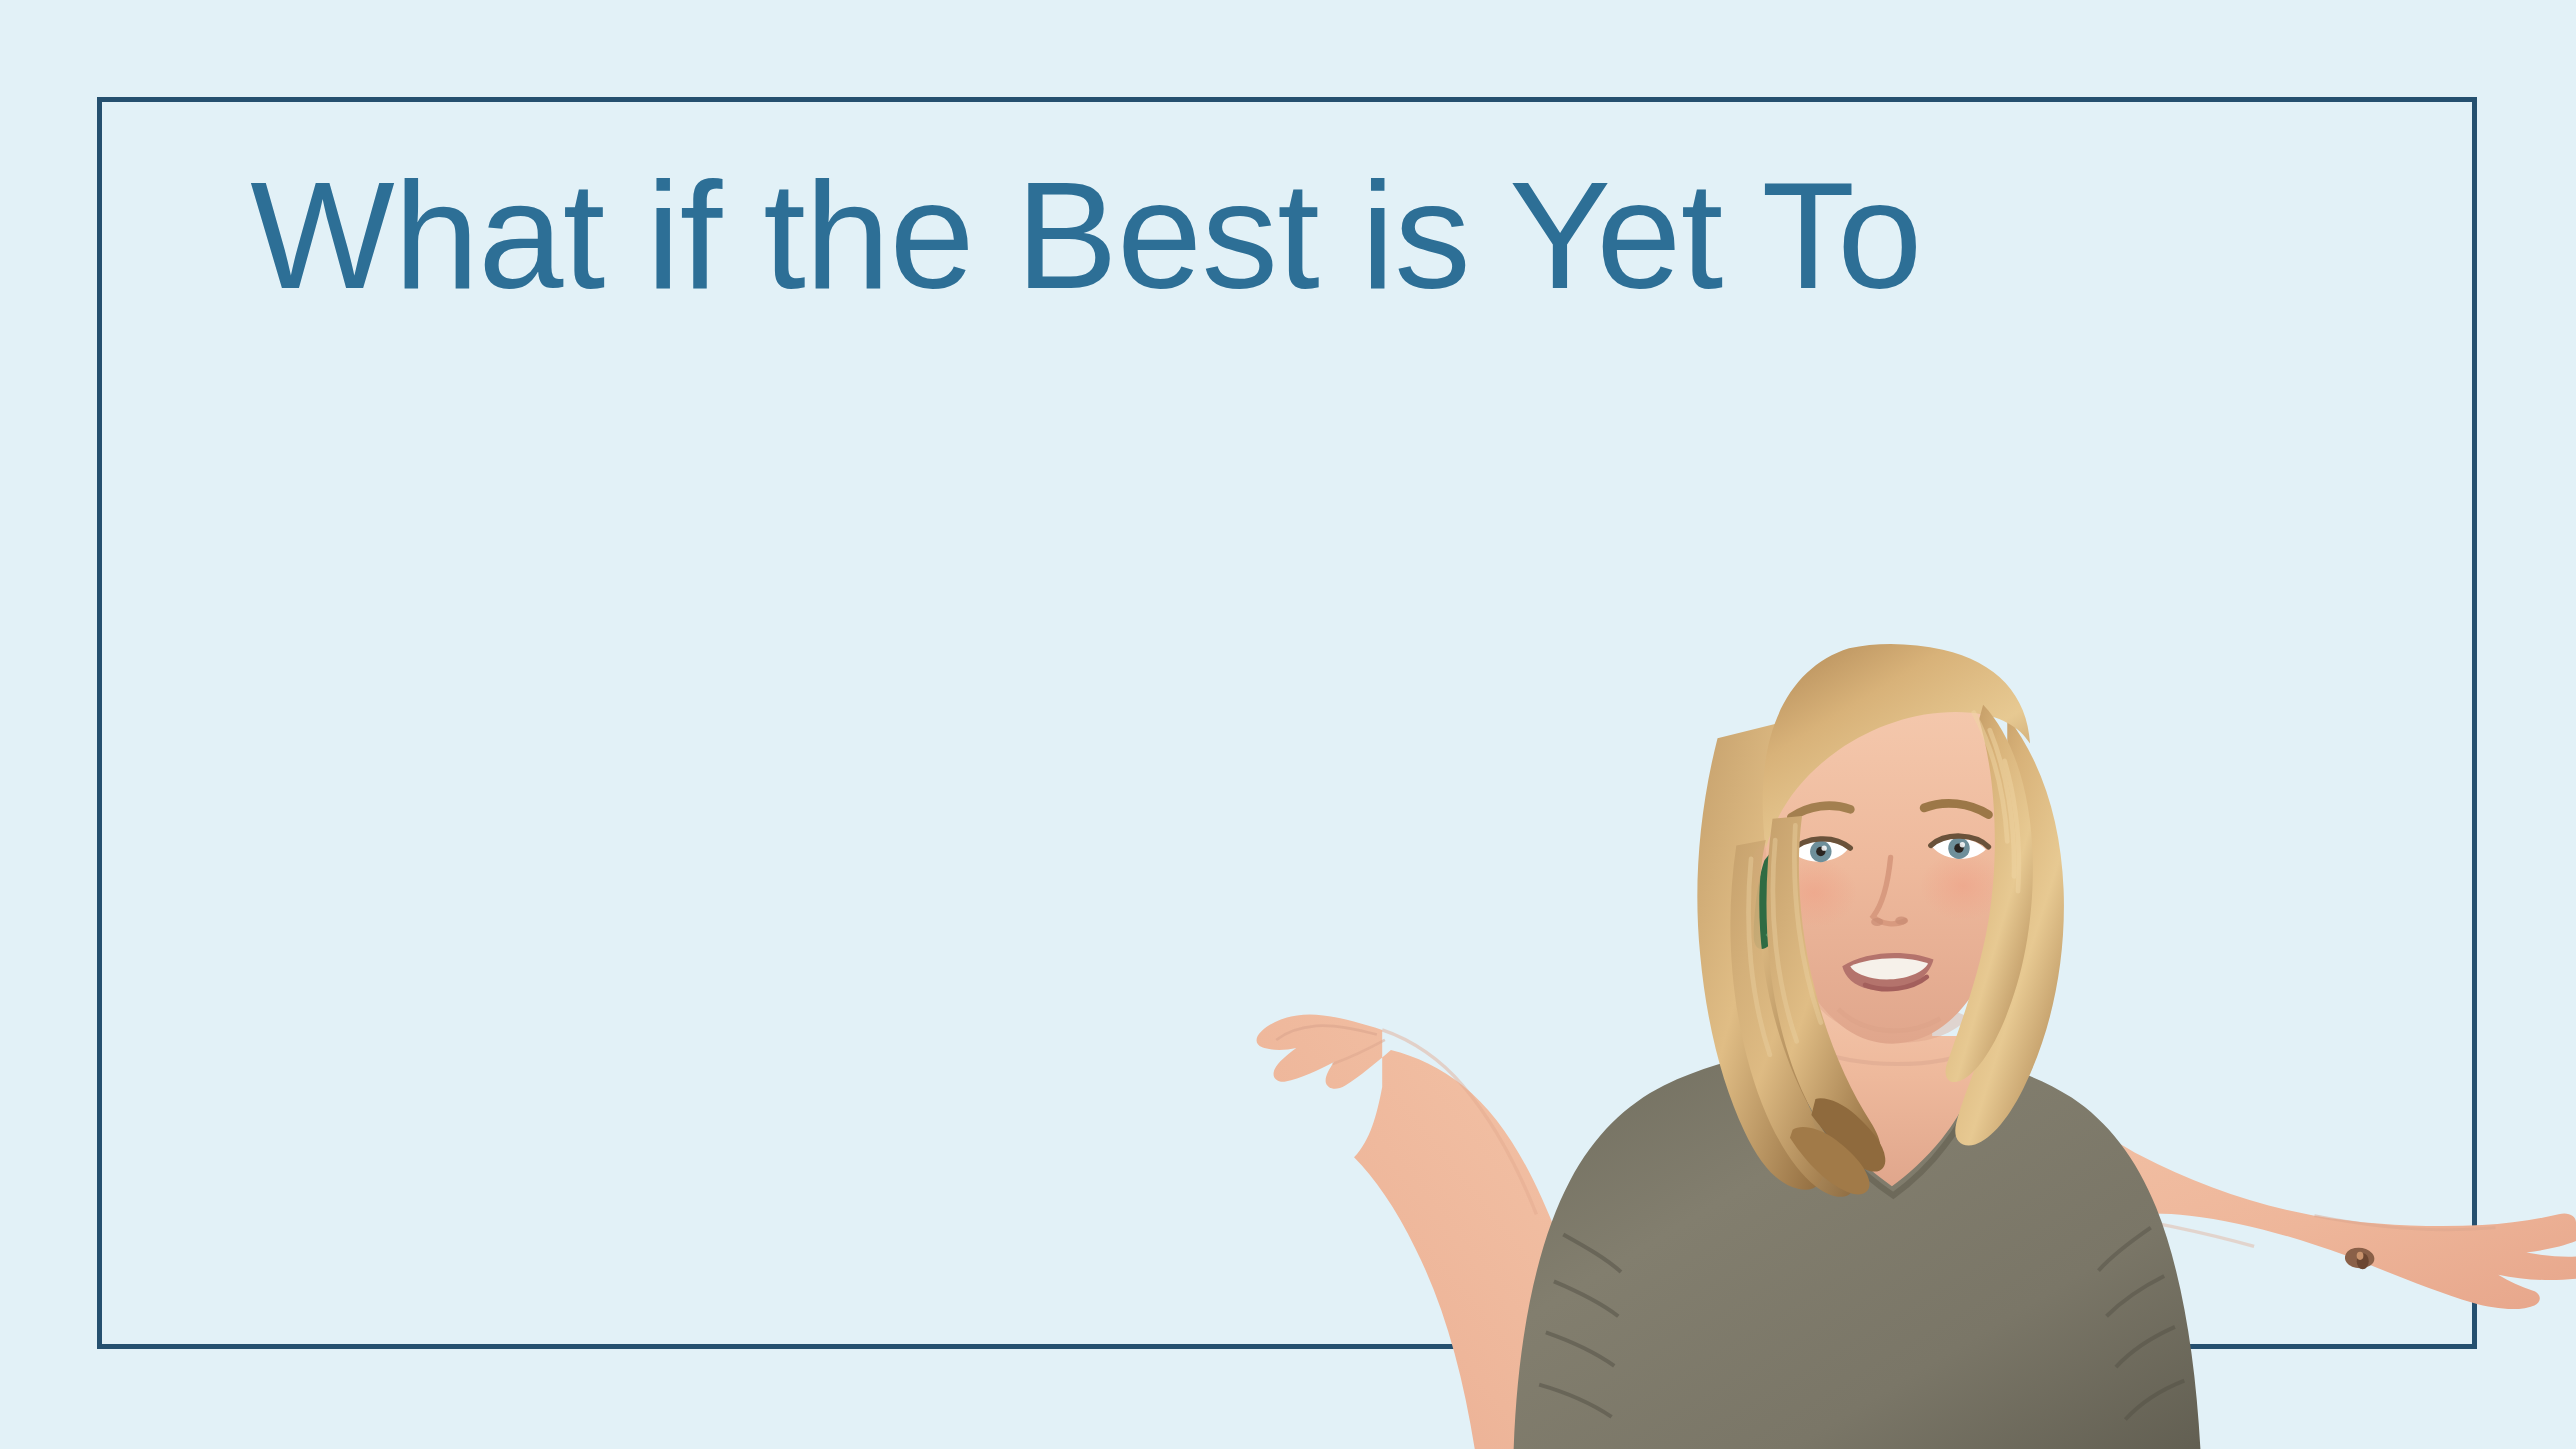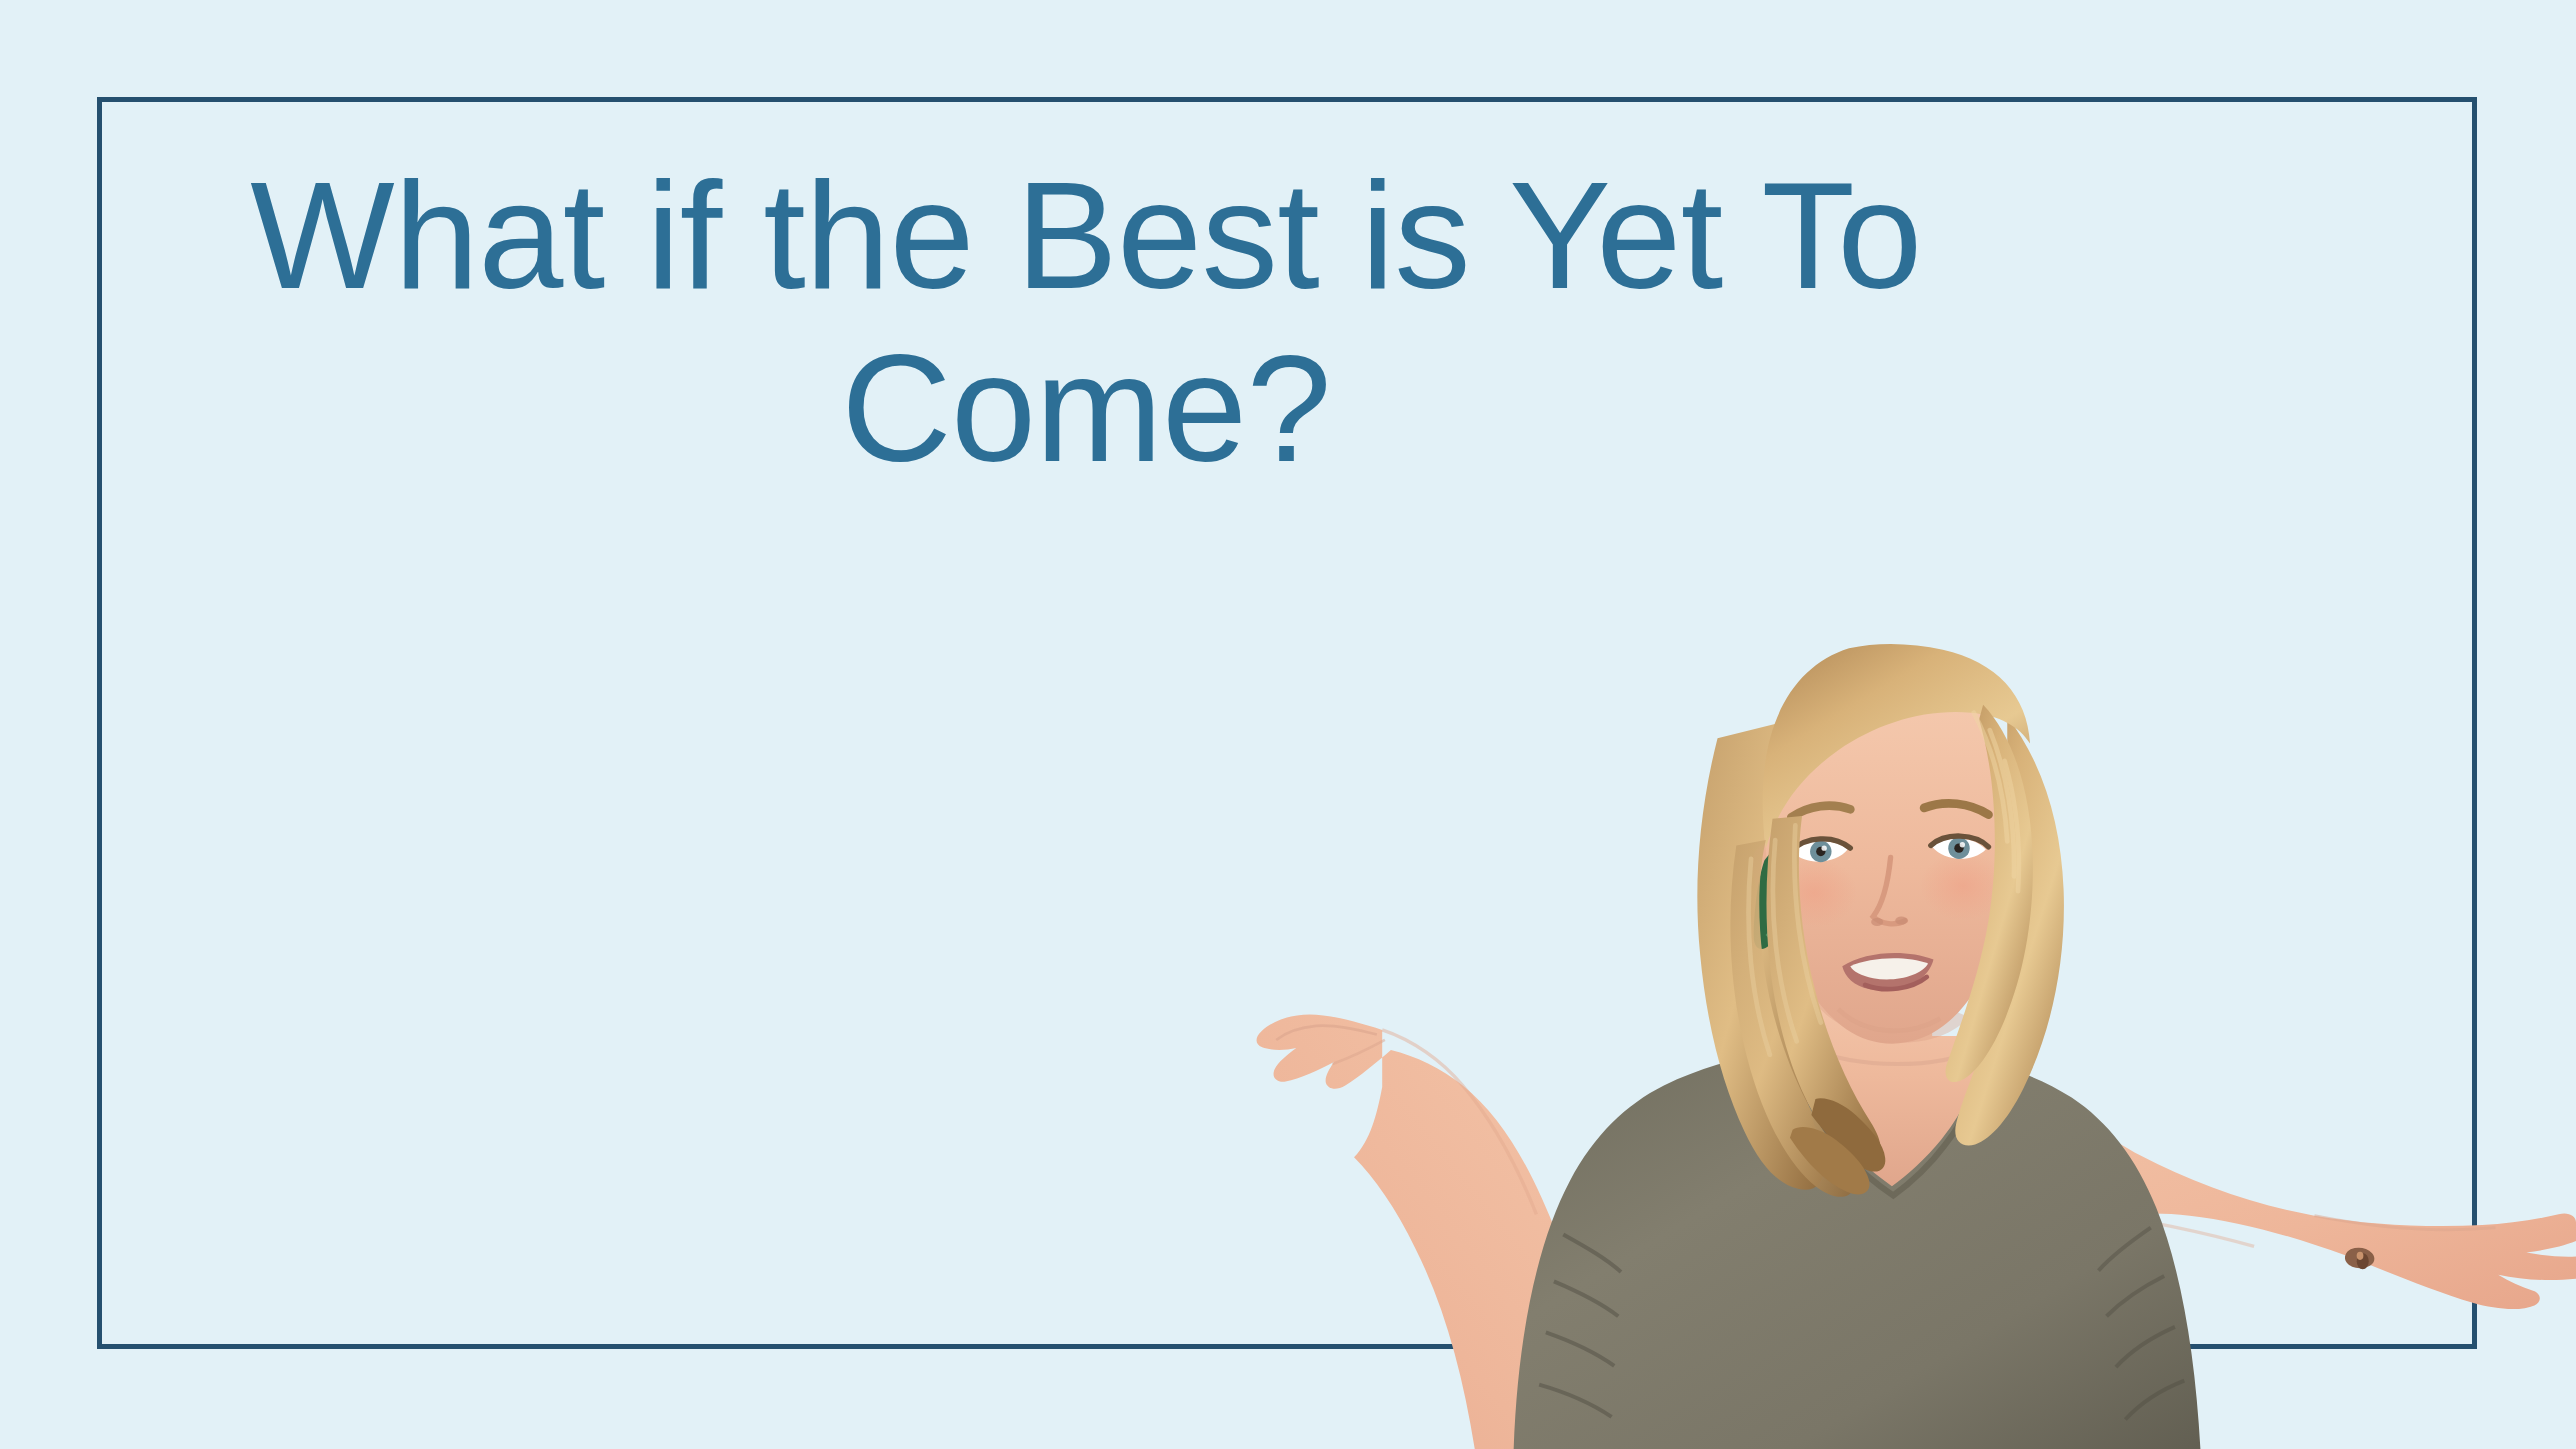"Come?" span.title-line { html: <span>Come?</span> -> none }
